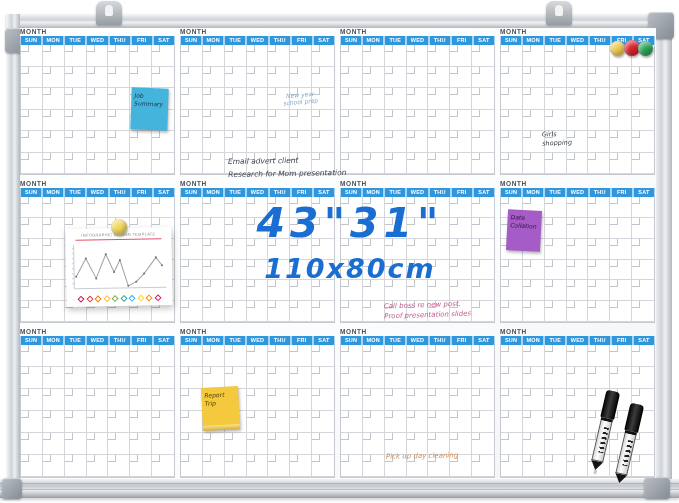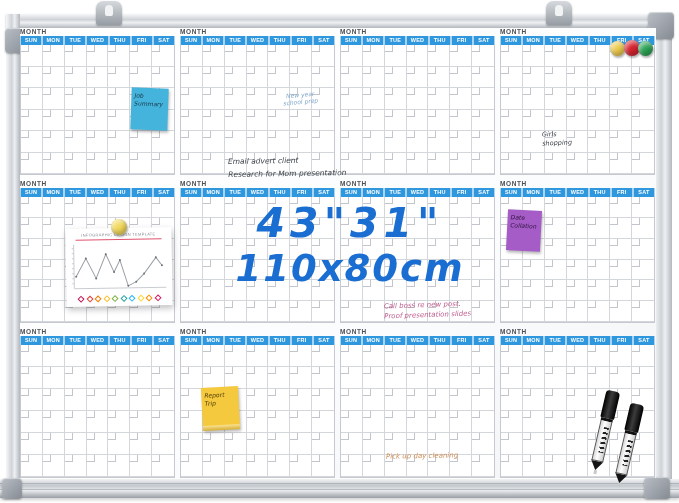"110x80cm" #dim-line2 { font-size: 37px -> 27px }
